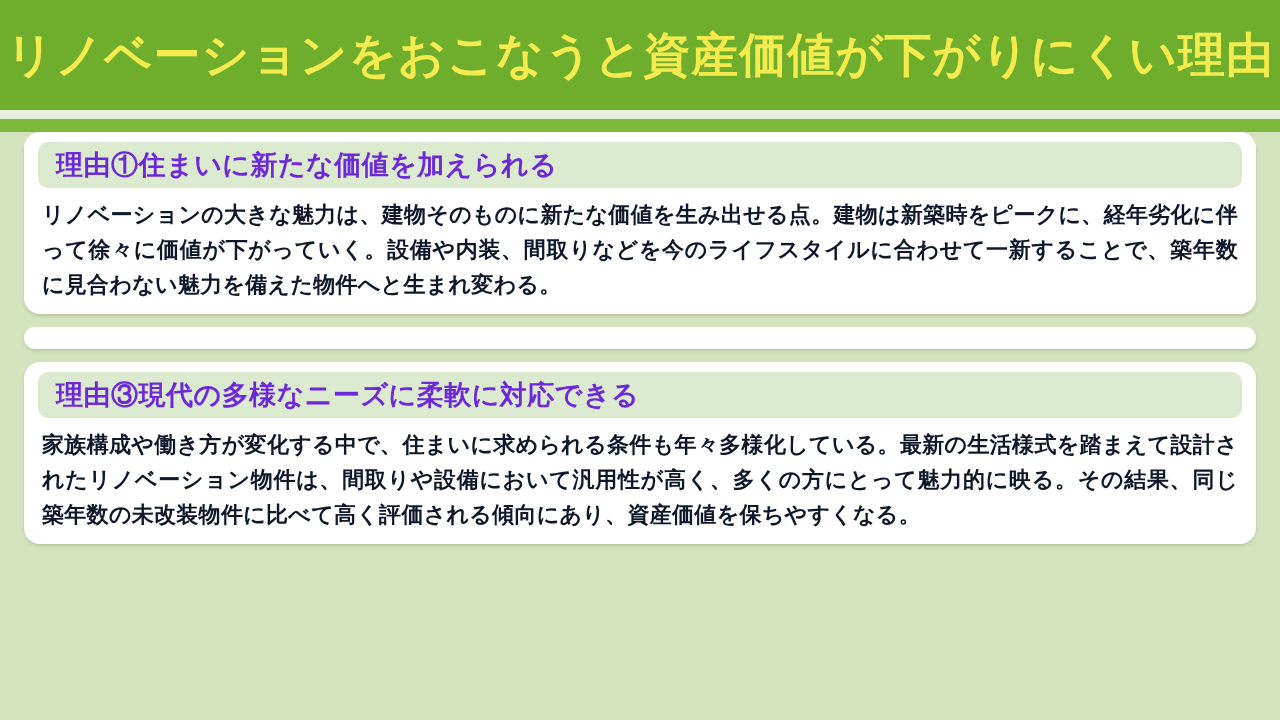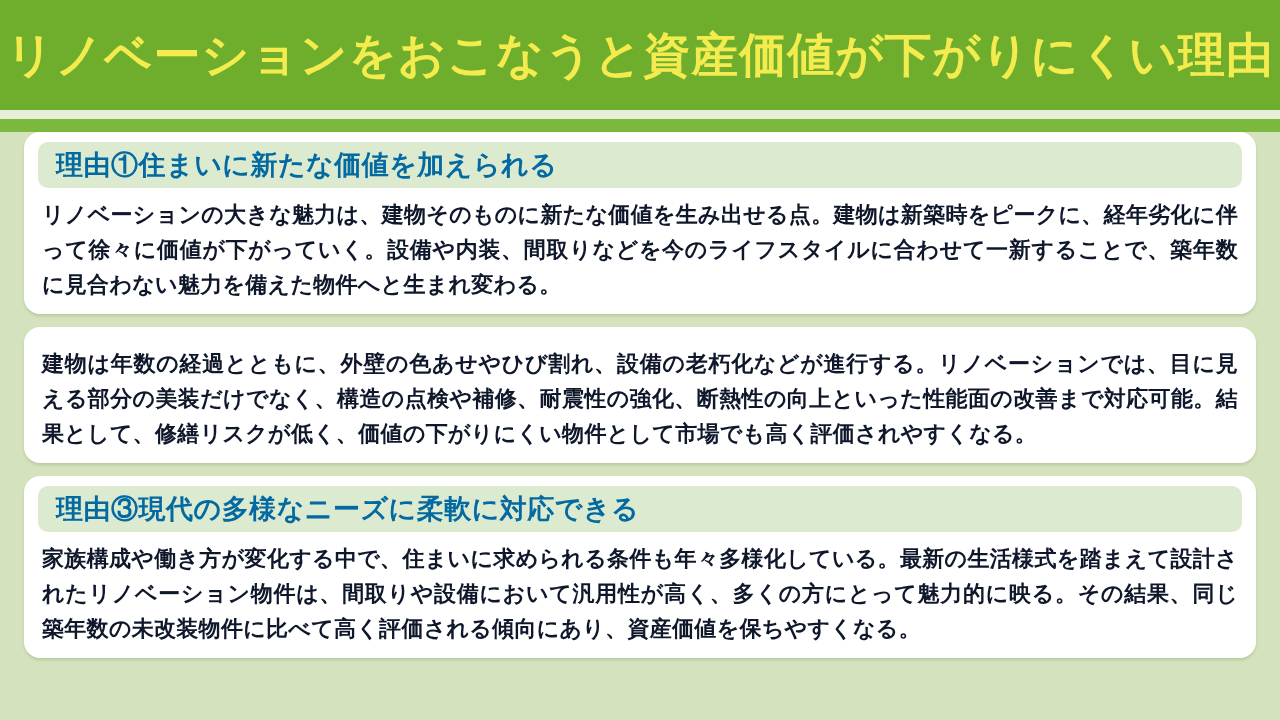"理由①住まいに新たな価値を加えられる" .pill h2 { color: #0369a1 -> #6d28d9 }
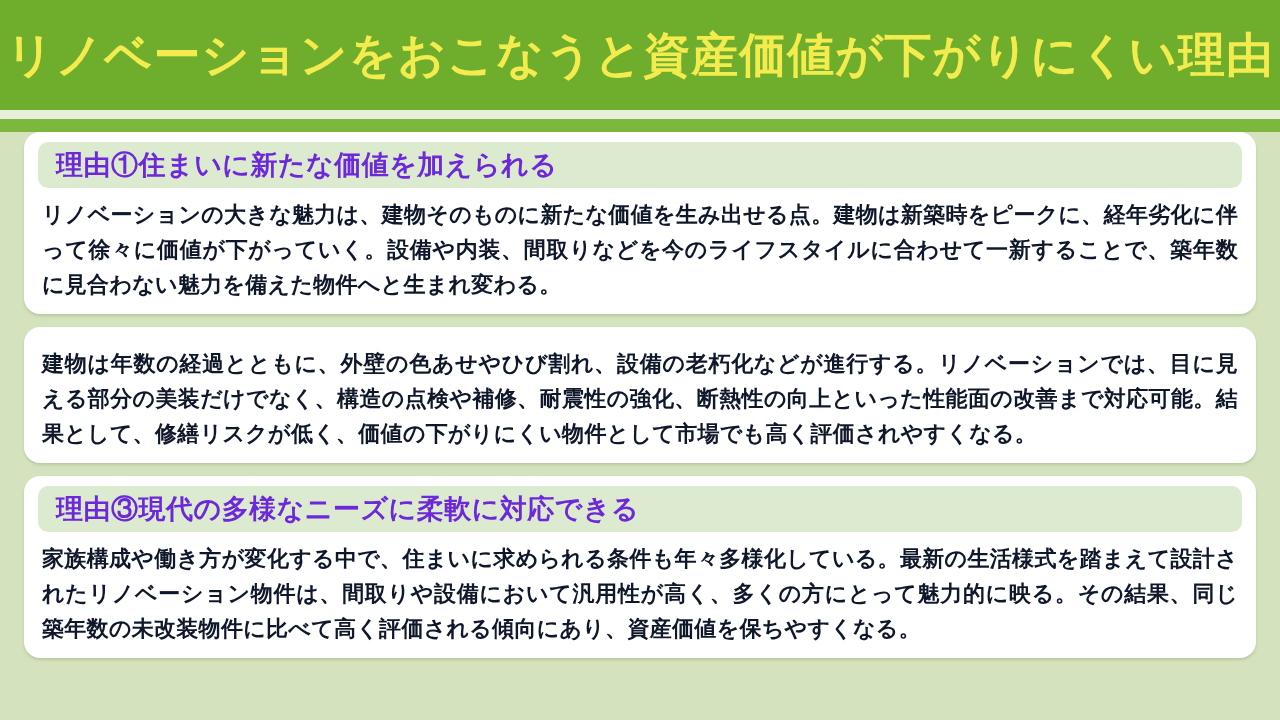"建物は年数の経過とともに、外壁の色あせやひび割れ、設備の老朽化などが進行する。リ" p { html: <p>建物は年数の経過とともに、外壁の色あせやひび割れ、設備の老朽化などが進行する。リノベーションでは、目に見える部分の美装だけでなく、構造の点検や補修、耐震性の強化、断熱性の向上といった性能面の改善まで対応可能。結果として、修繕リスクが低く、価値の下がりにくい物件として市場でも高く評価されやすくなる。</p> -> none }
